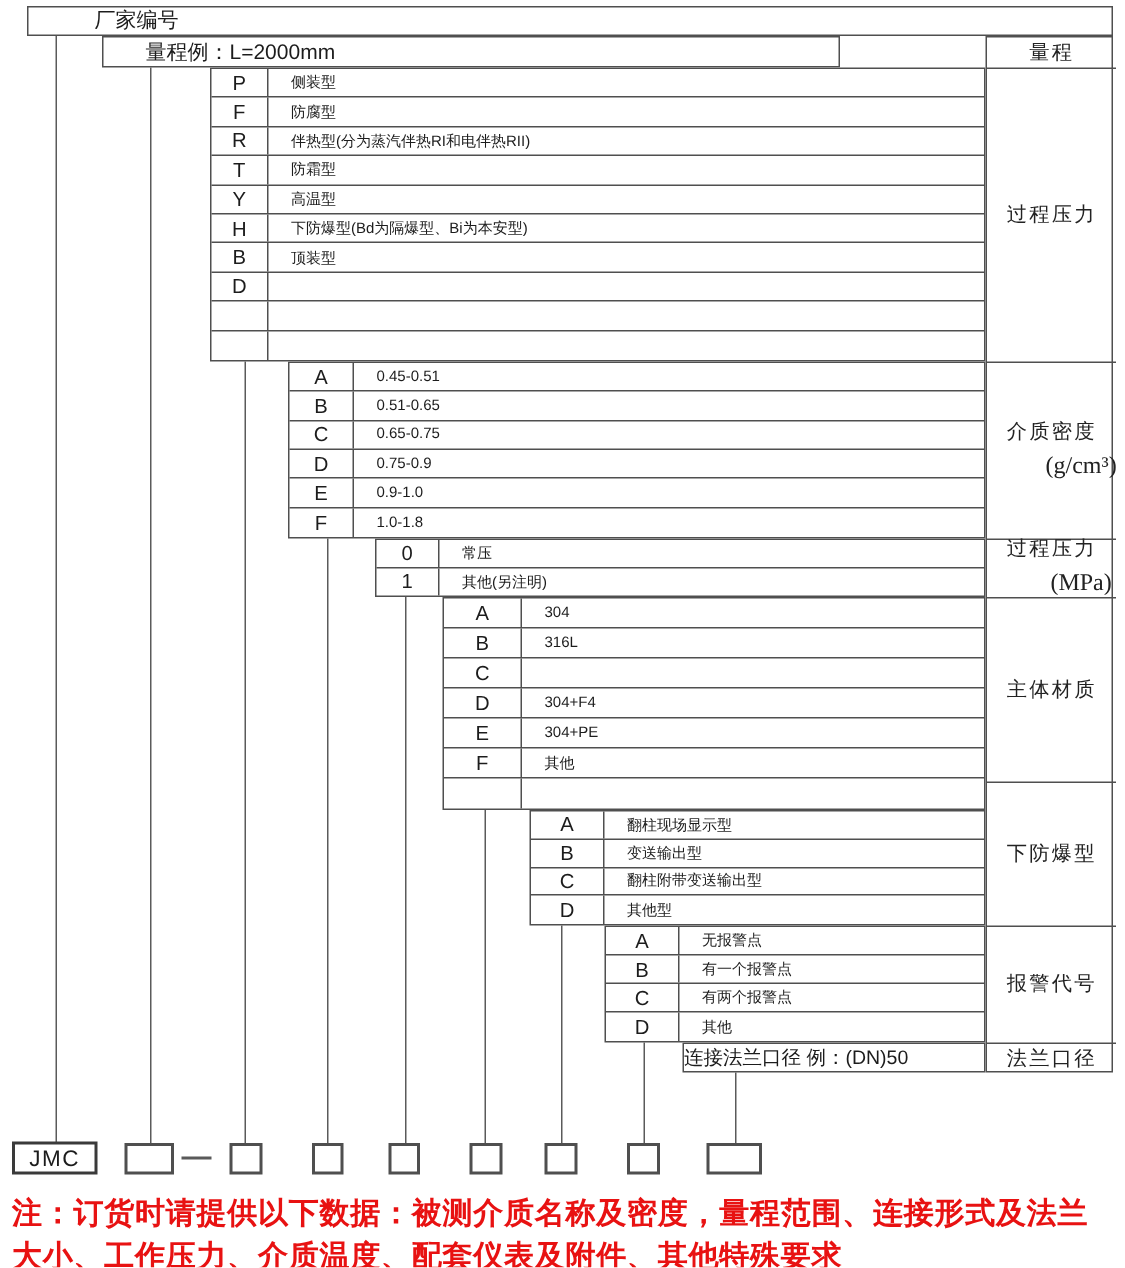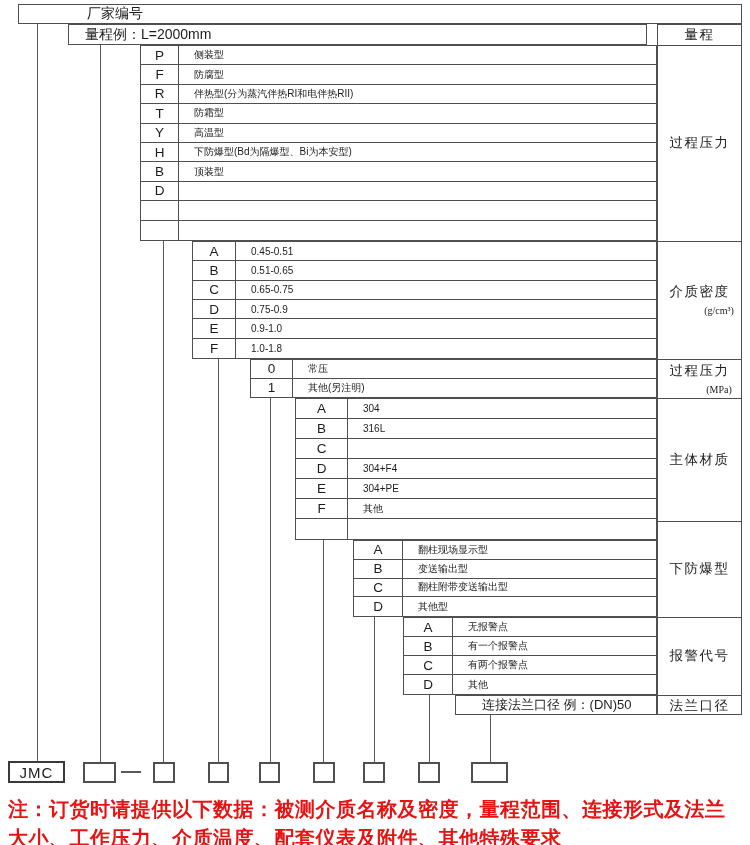"厂家编号" div.abs { padding-left: 68px -> 44px }
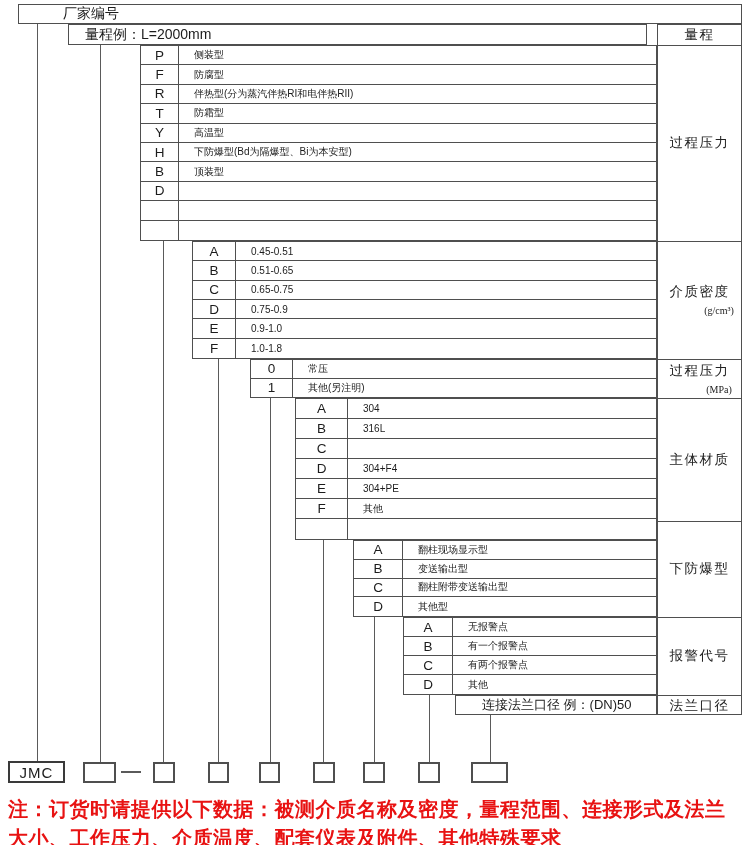"量程例：L=2000mm" div.abs { padding-left: 16px -> 28px; width: 579px -> 492px }
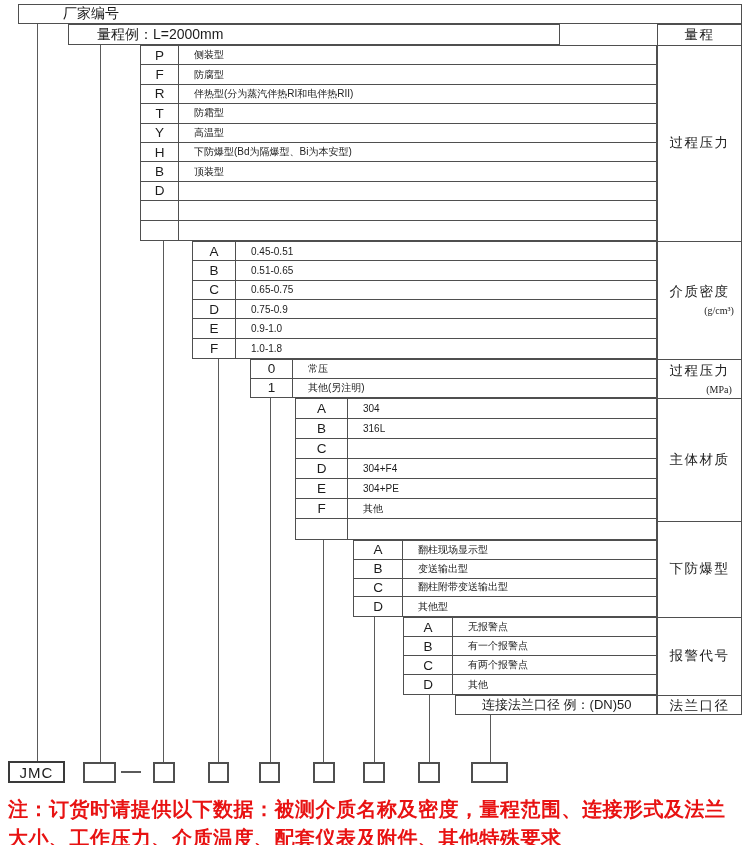"(g/cm³)" .lcell .unit { font-size: 10px -> 16px }
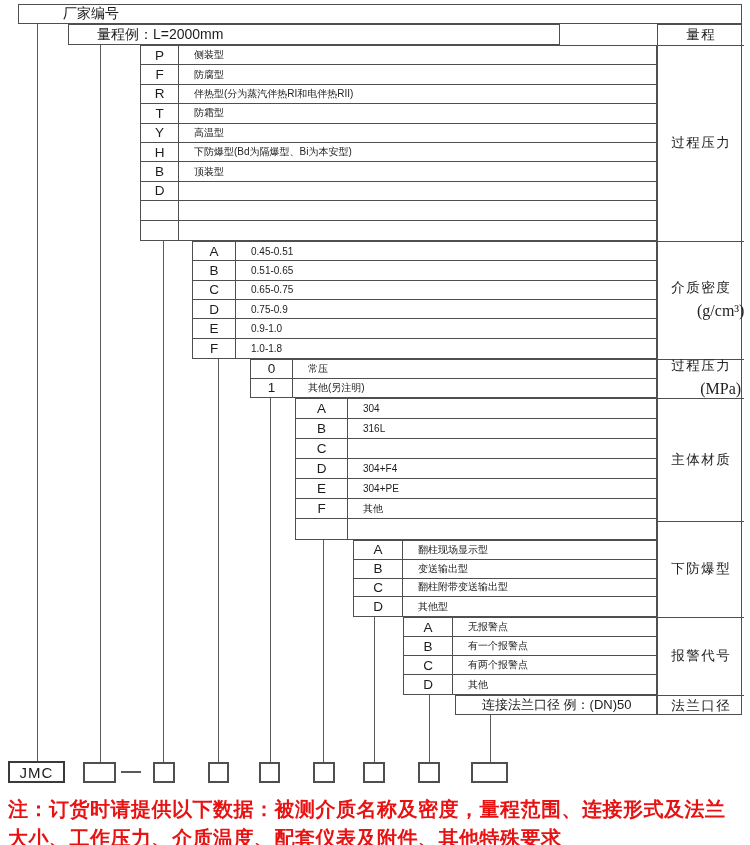"连接法兰口径 例：(DN)50" div.abs { padding-left: 26px -> 0 }
